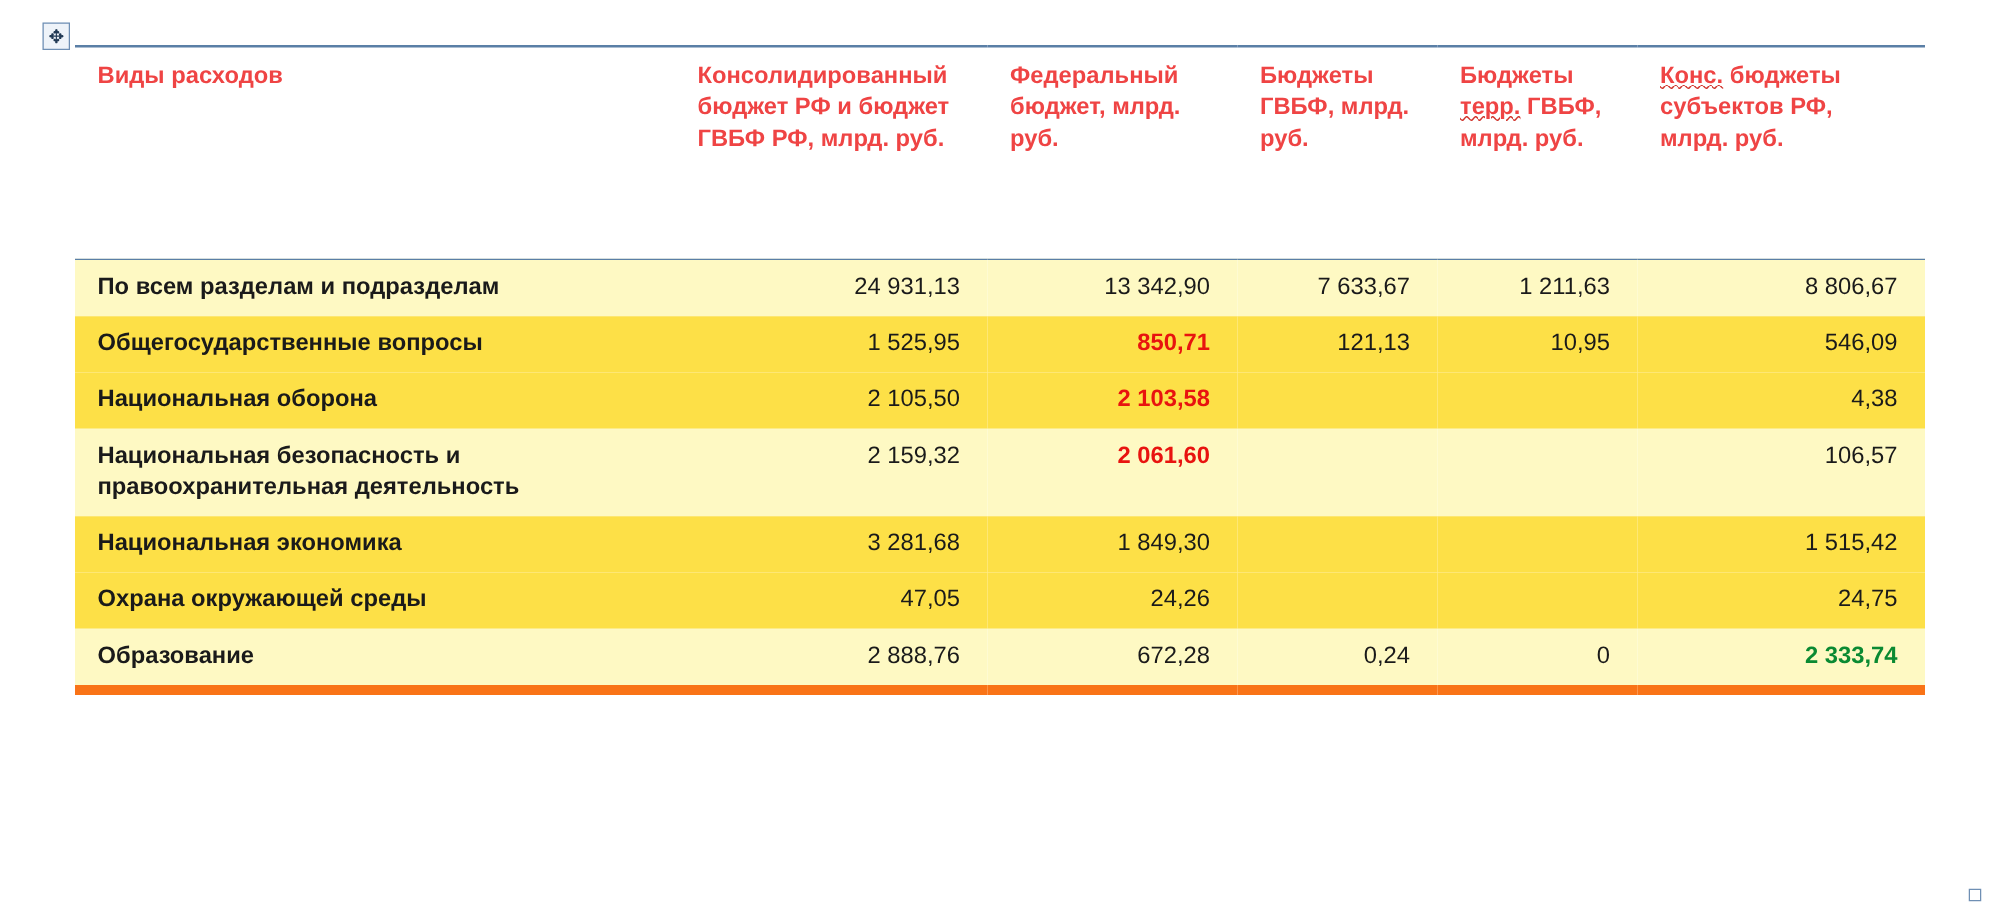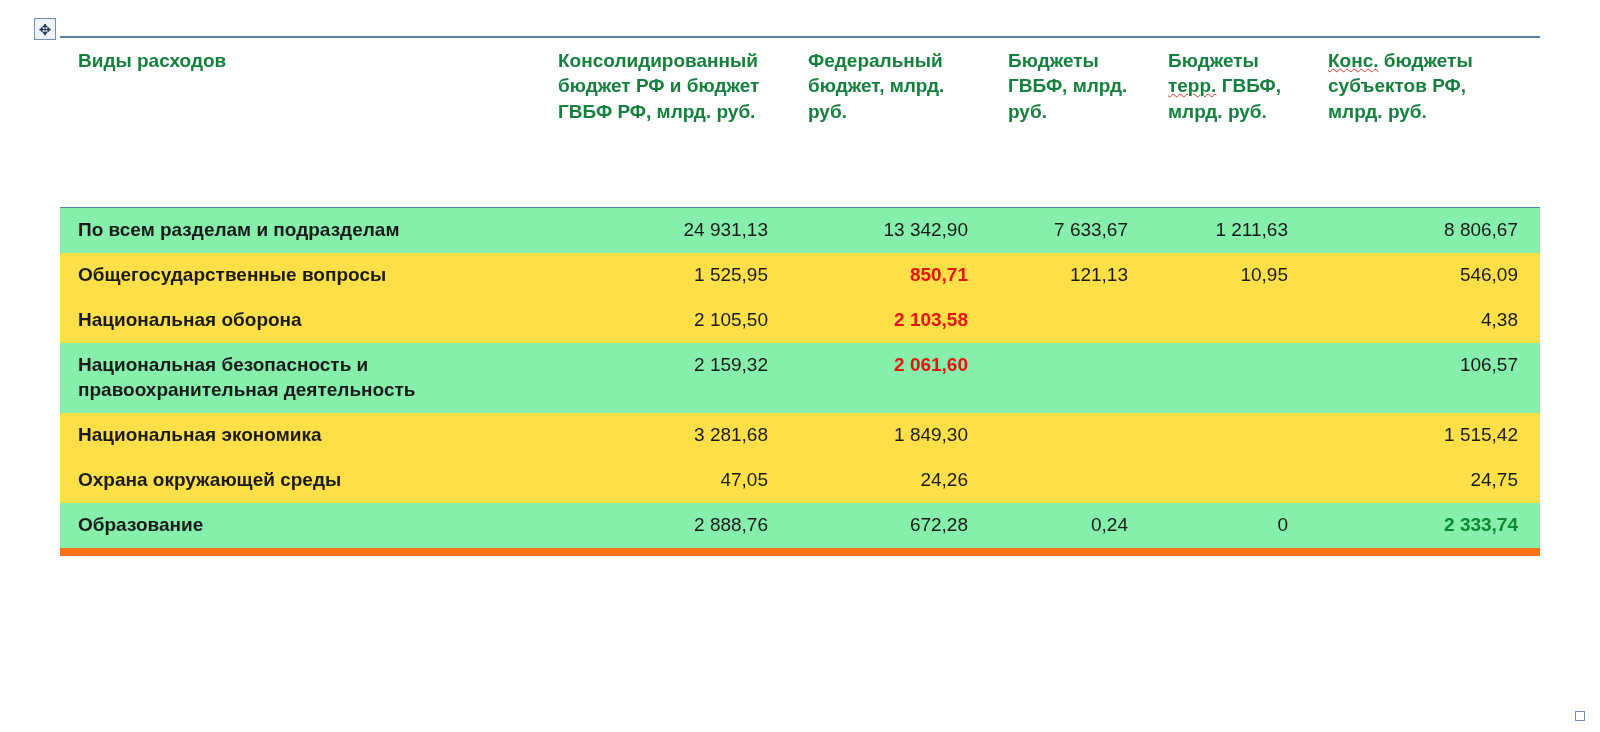"Виды расходов" thead th { color: #15803d -> #ef4444 }
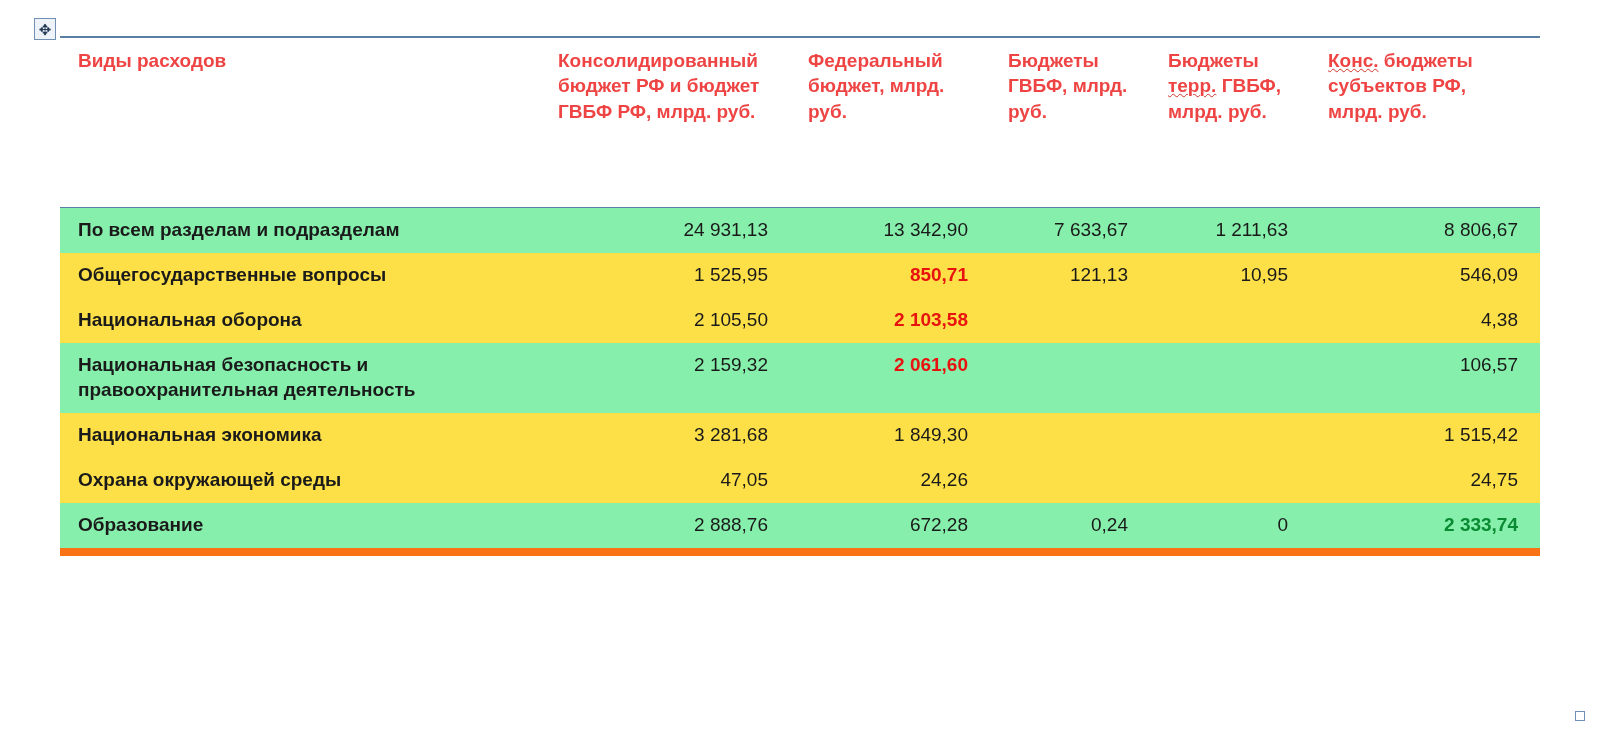"По всем разделам и подразделам" tbody tr.shade td { background: #86efac -> #fef9c3 }
